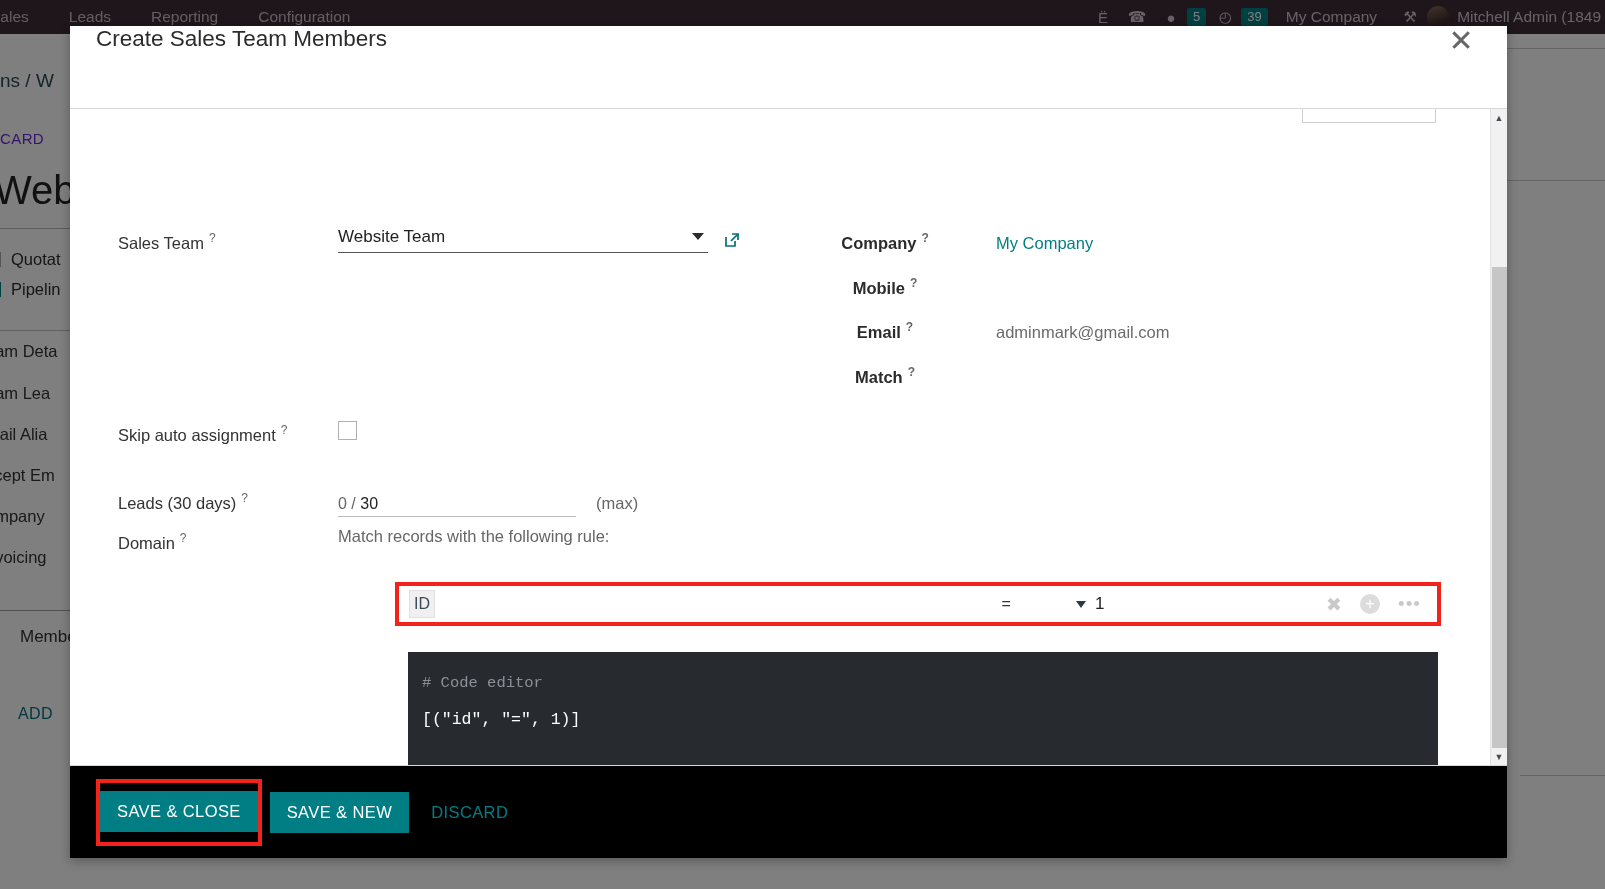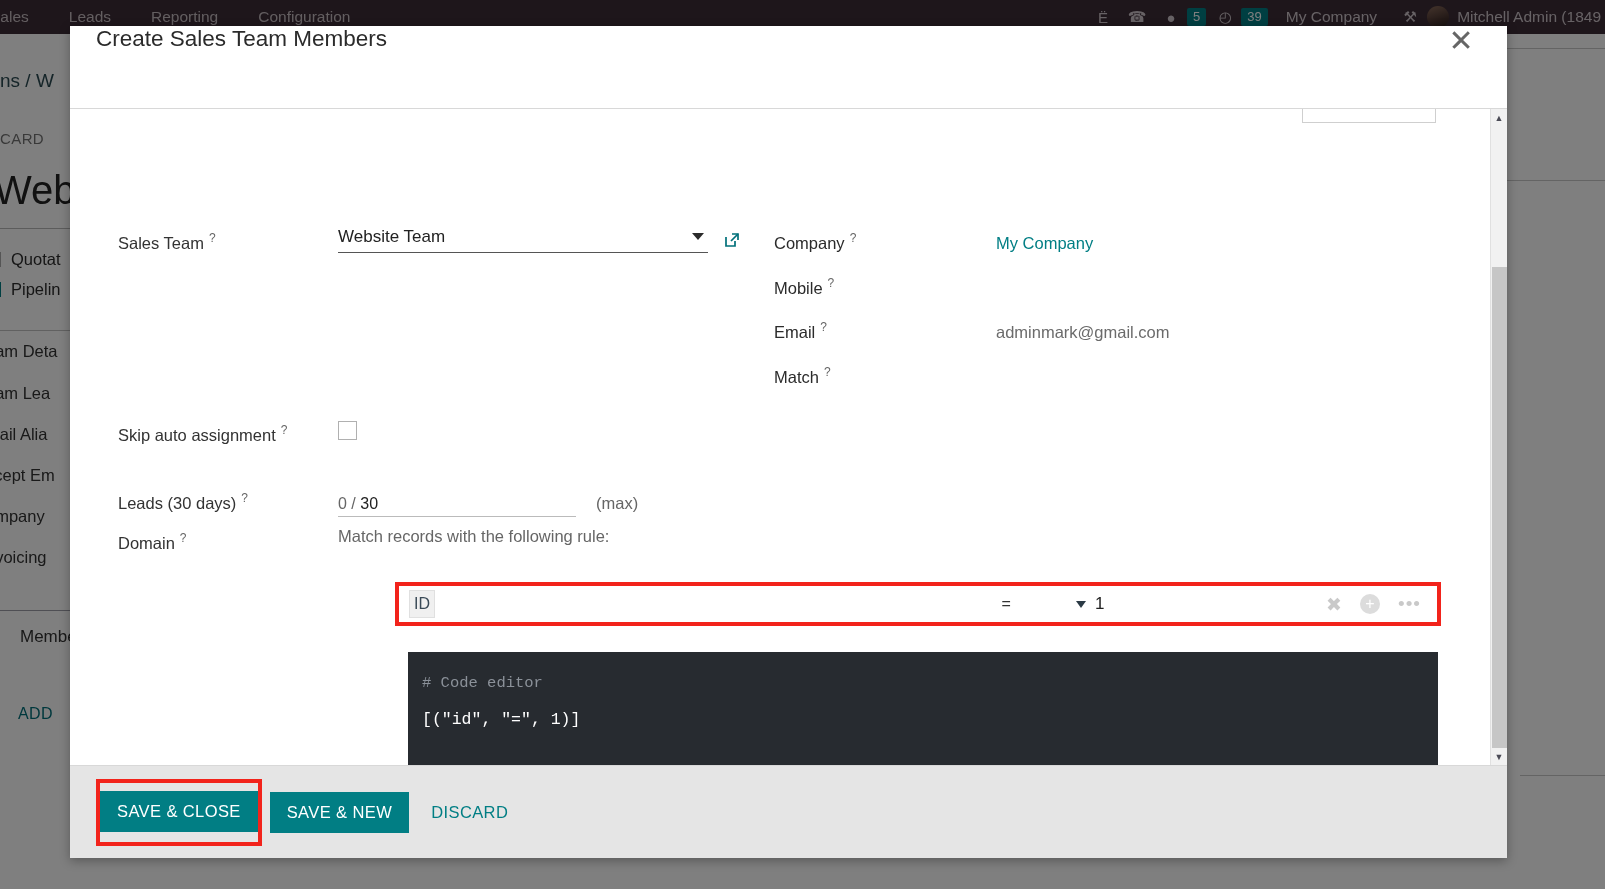"CARD" #bg-discard { color: #737373 -> #6d28d9 }
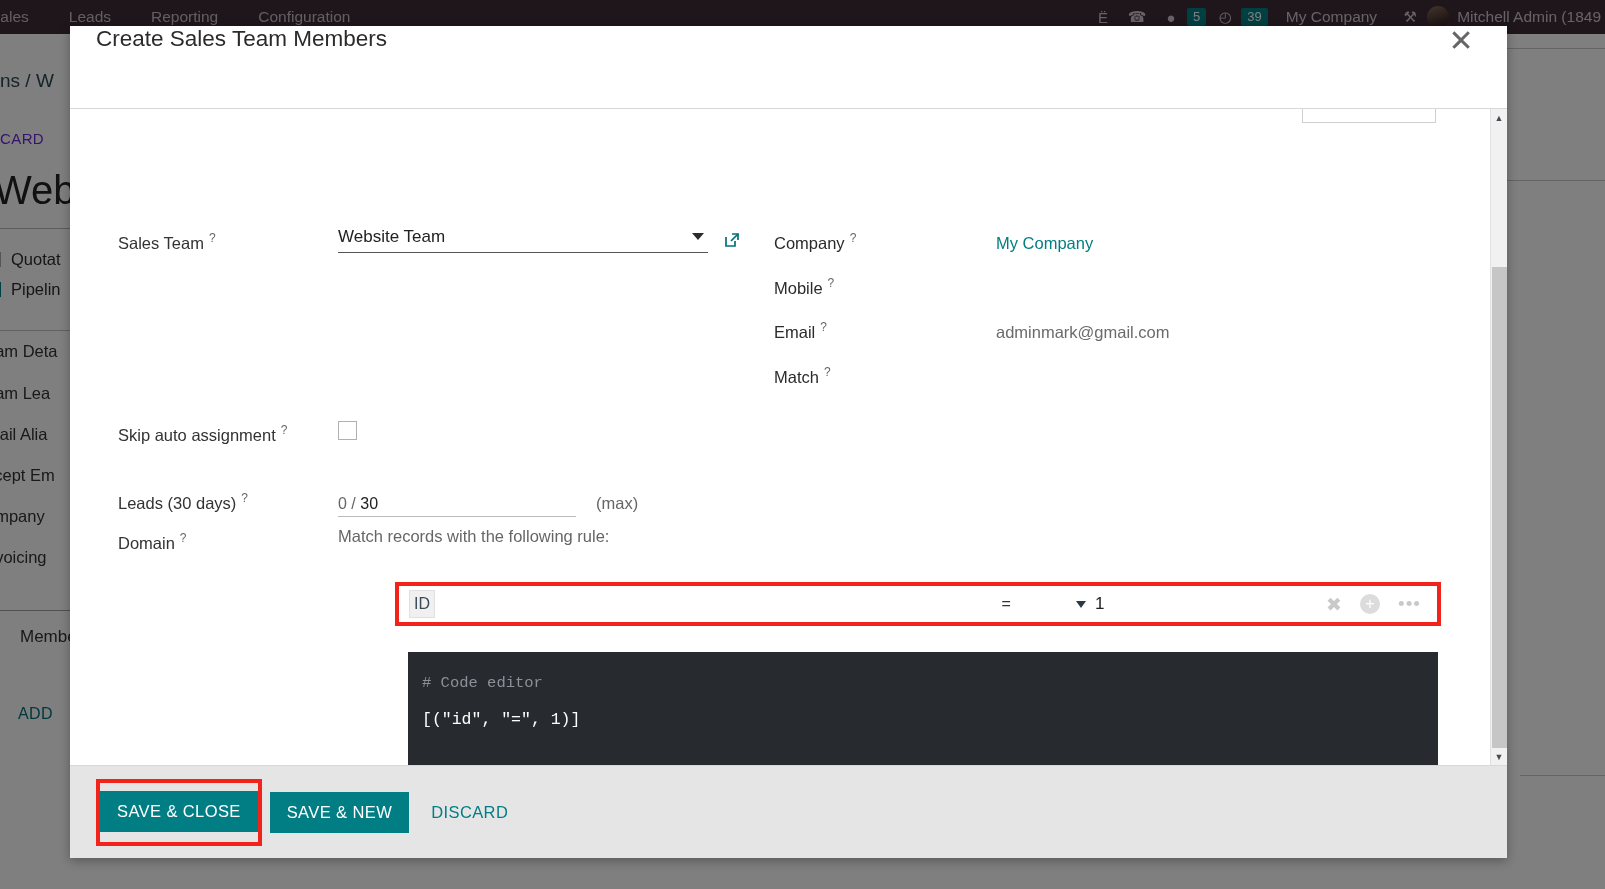"Company ?" .rcol-row:nth-child(1) .flabel, .rcol-row .flabel { font-weight: normal -> bold; text-align: none -> center }
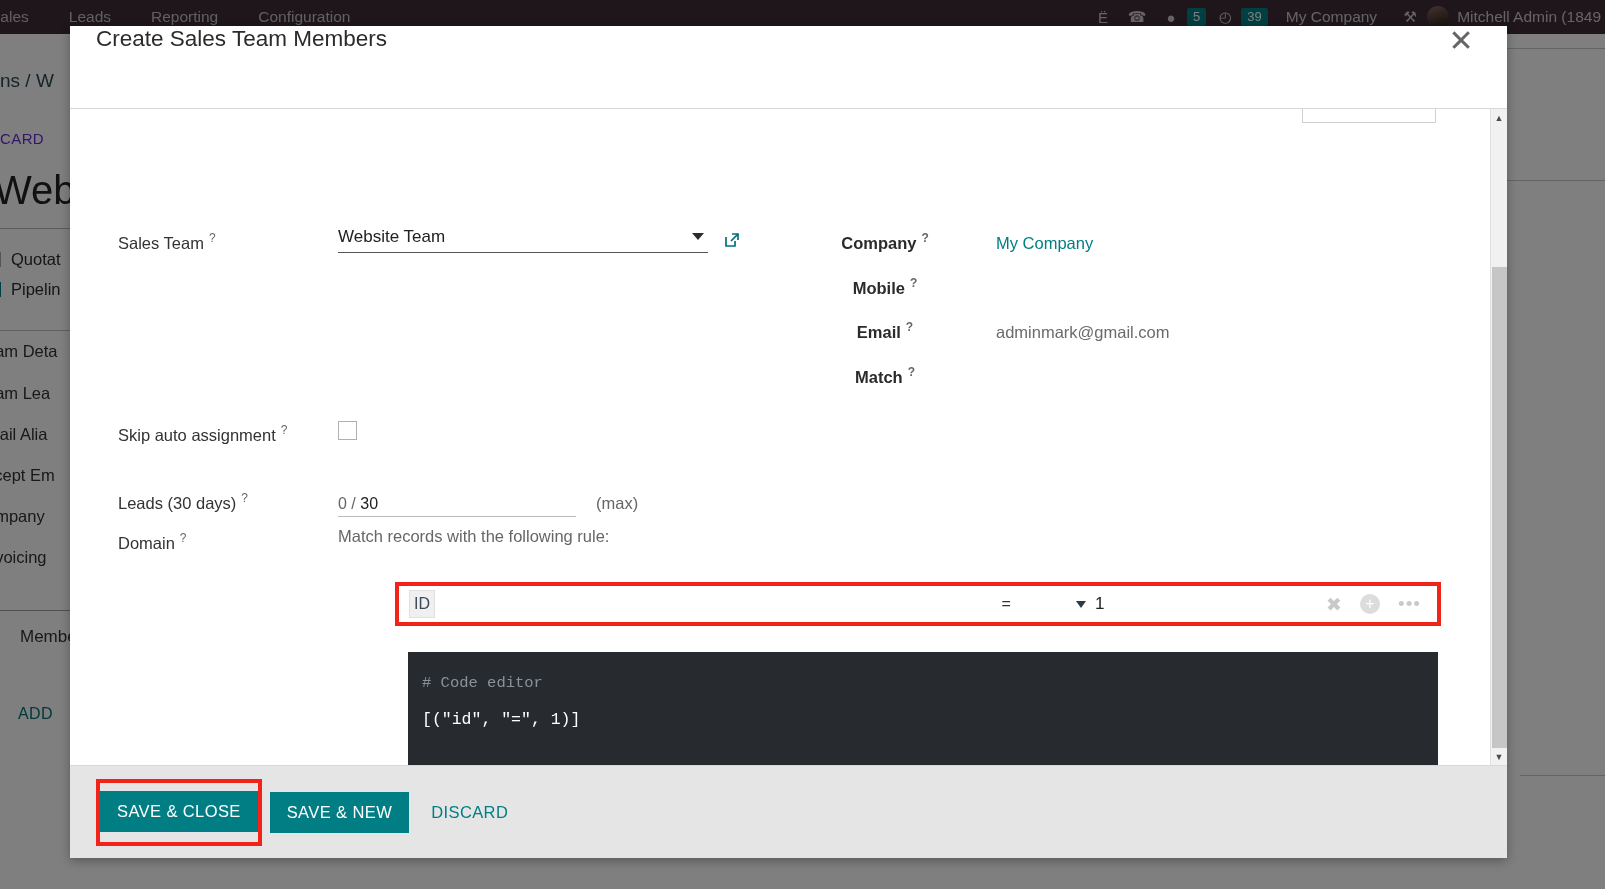"SAVE & CLOSE" #modal-footer { background: #e5e5e5 -> #000000 }
